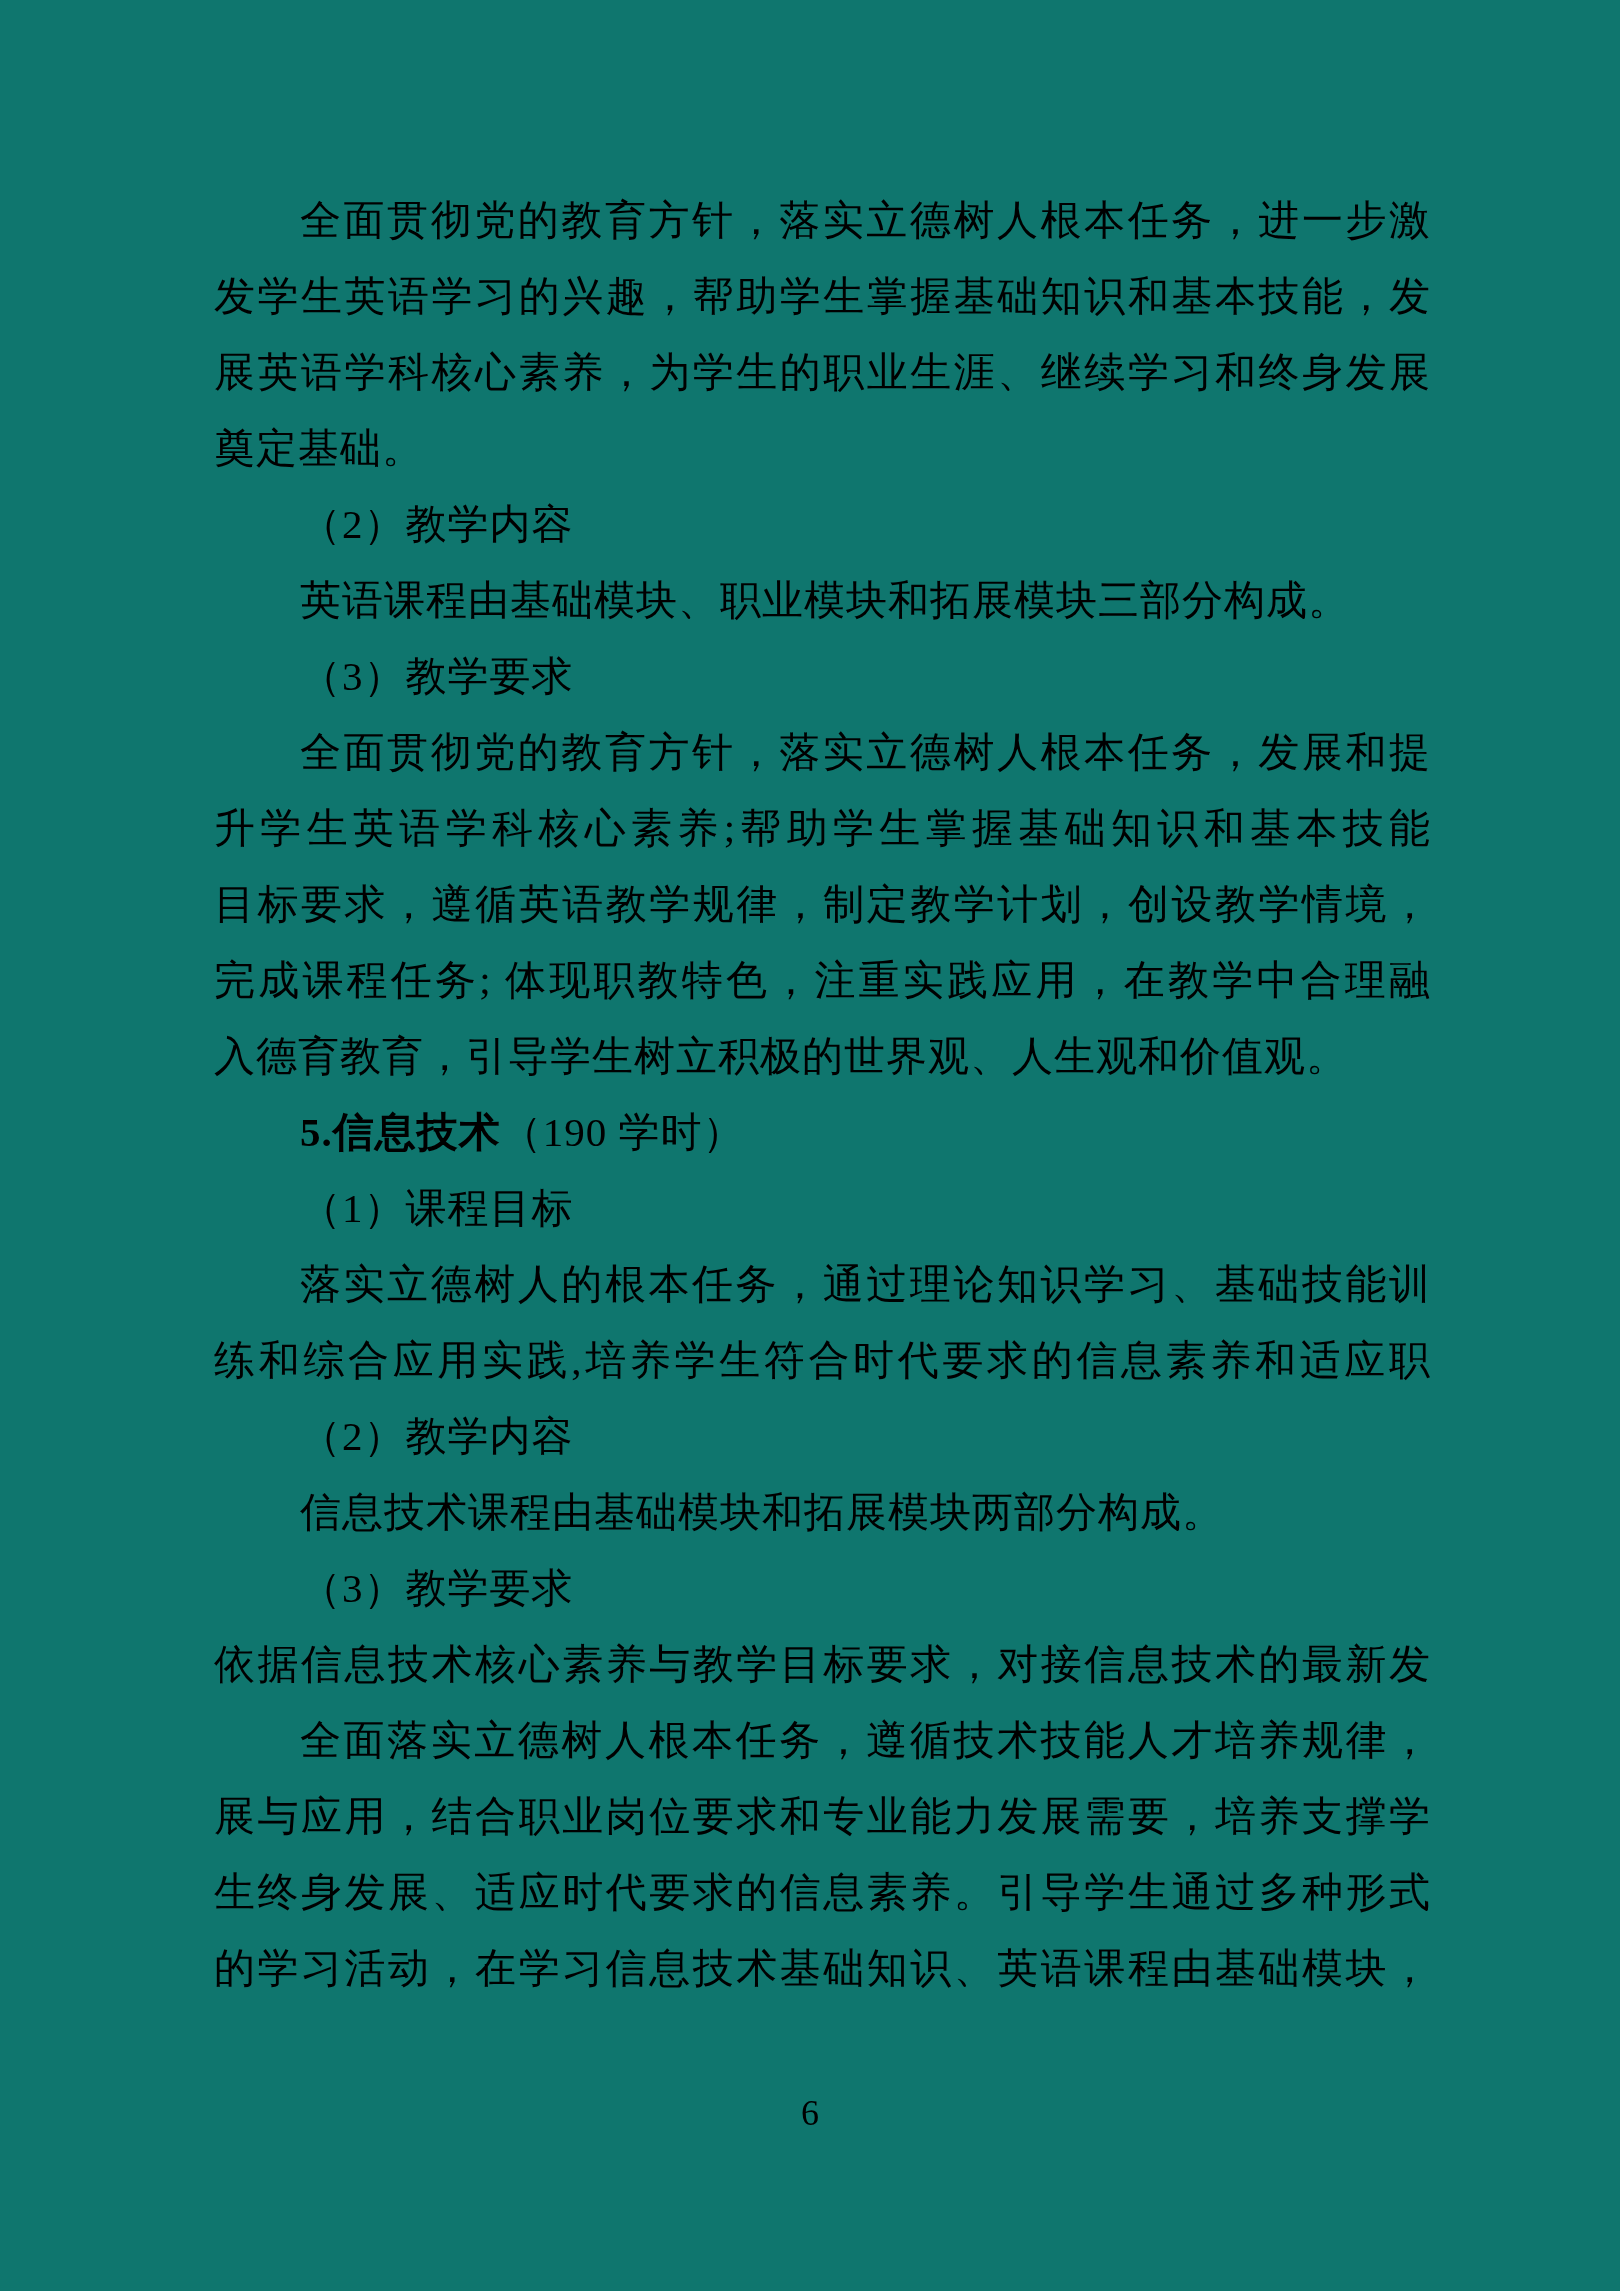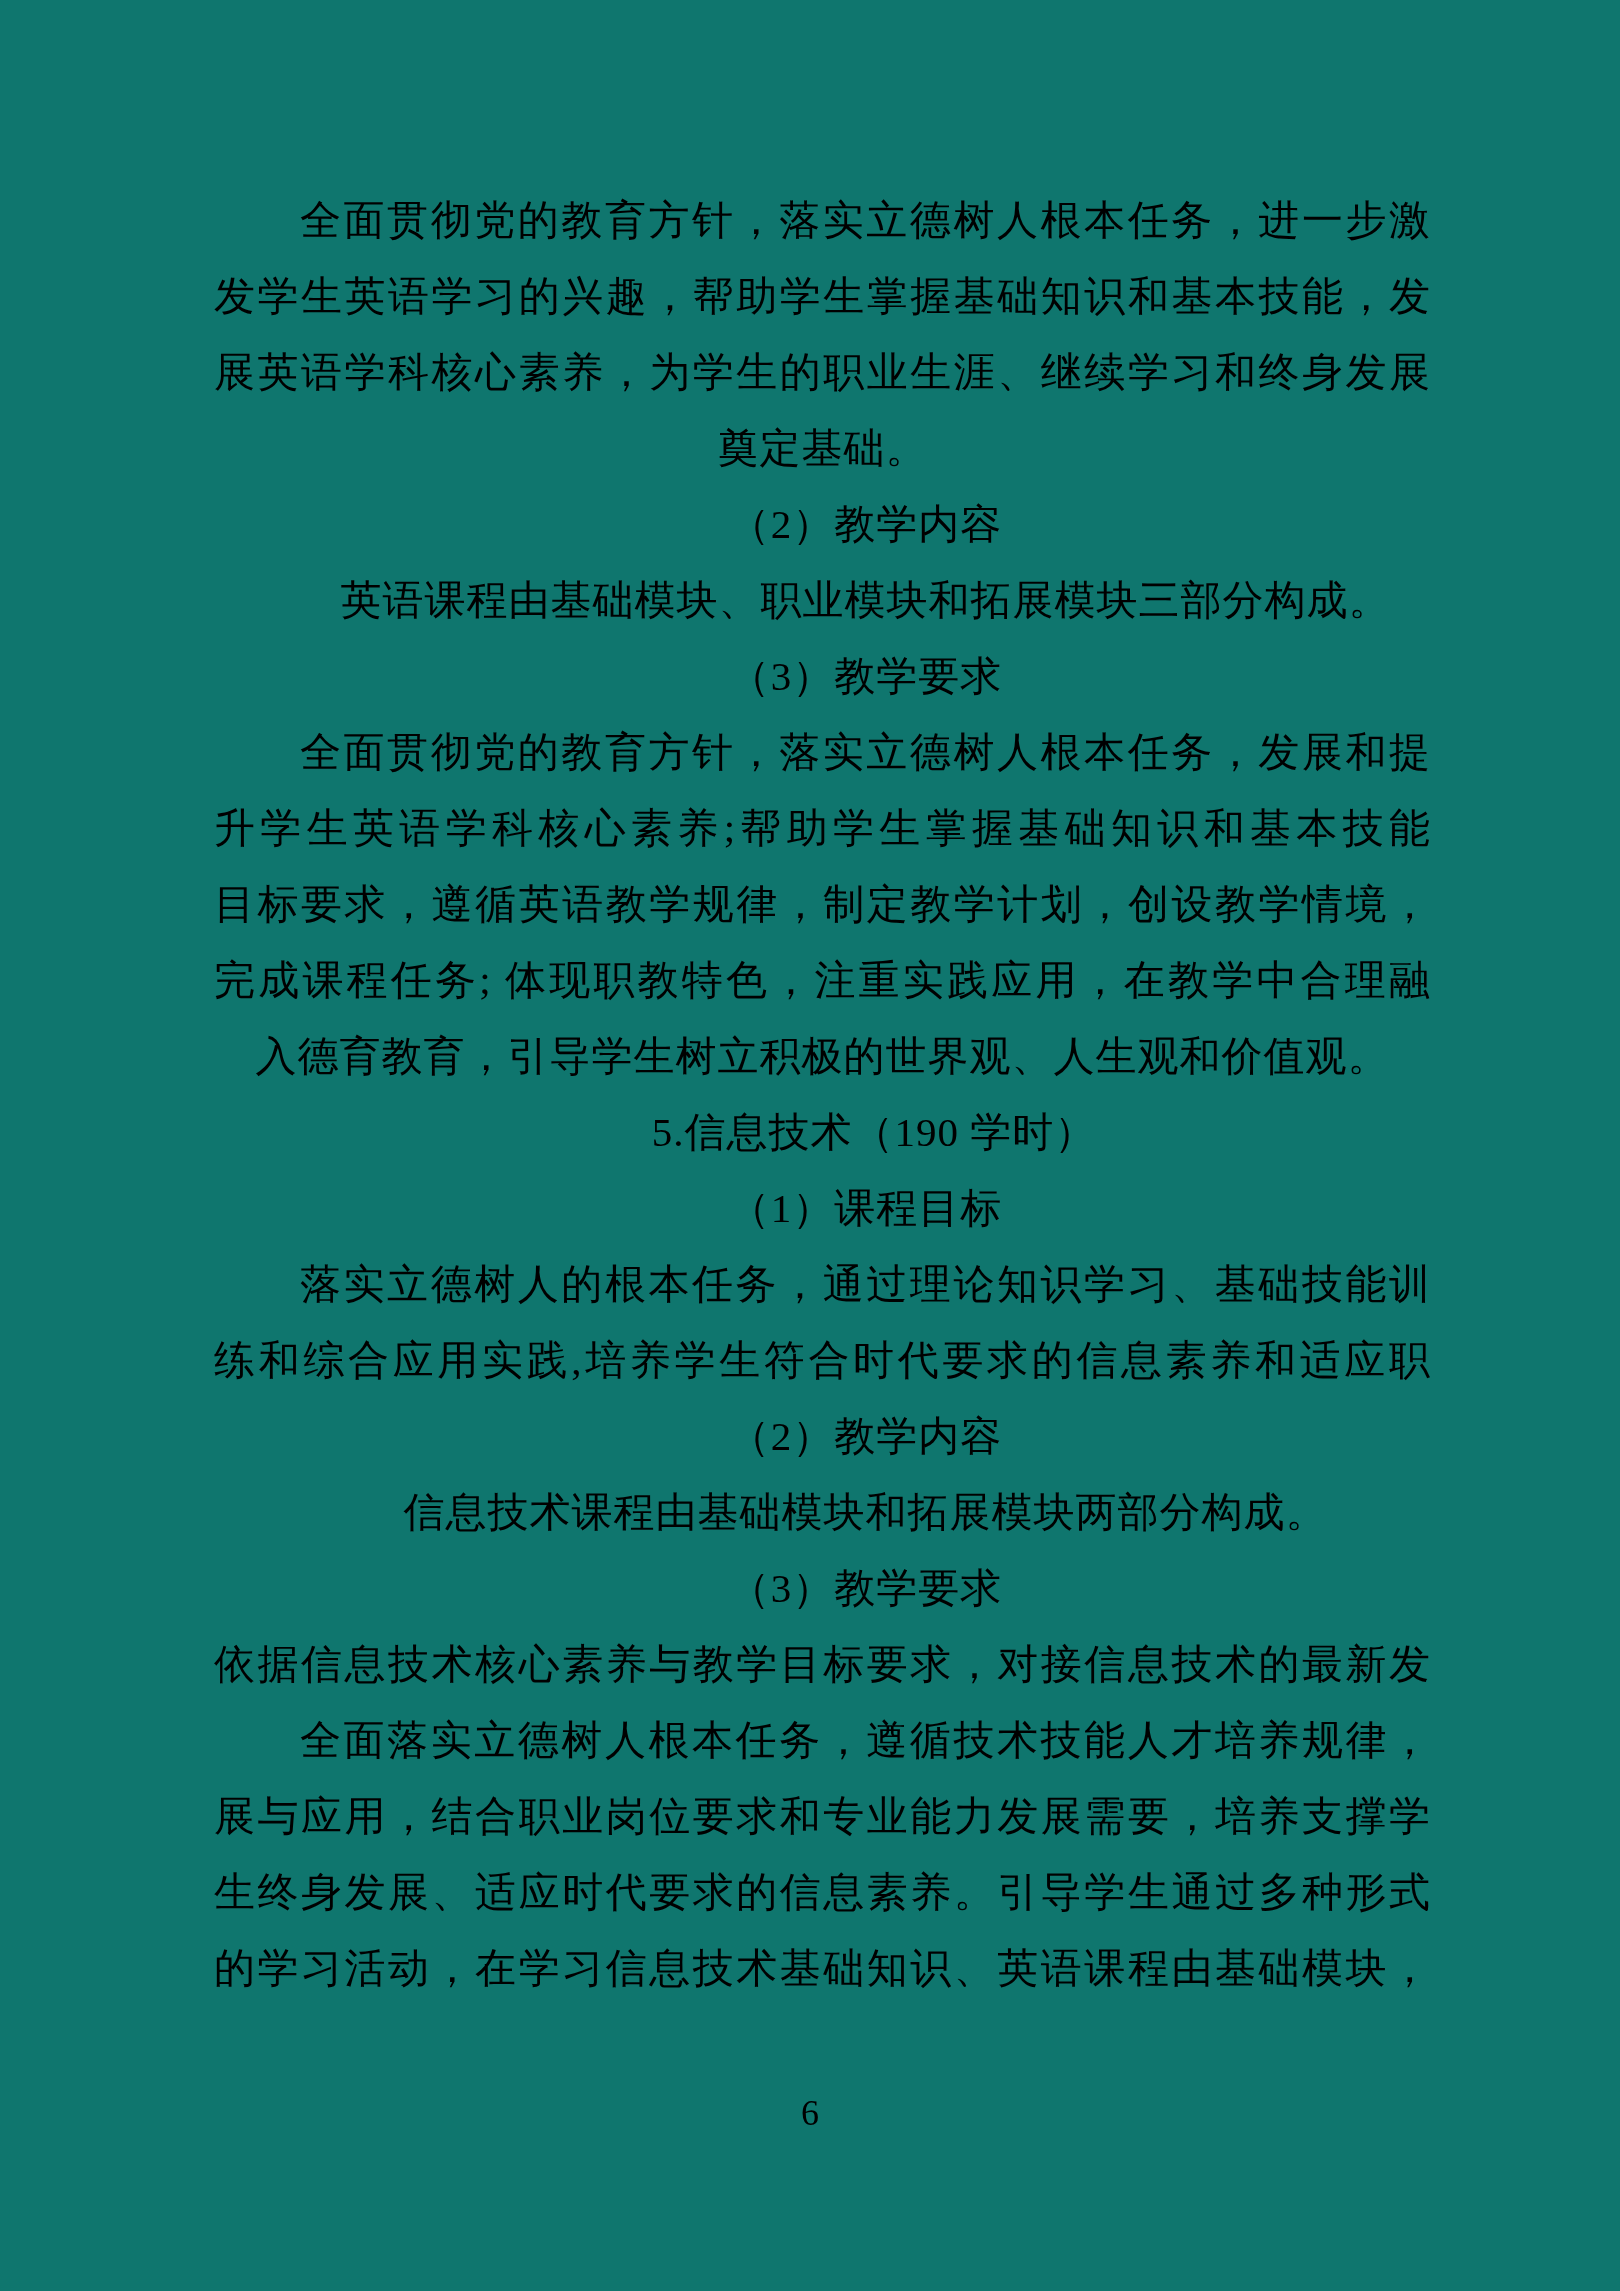"奠定基础。" .line { text-align: center -> left }
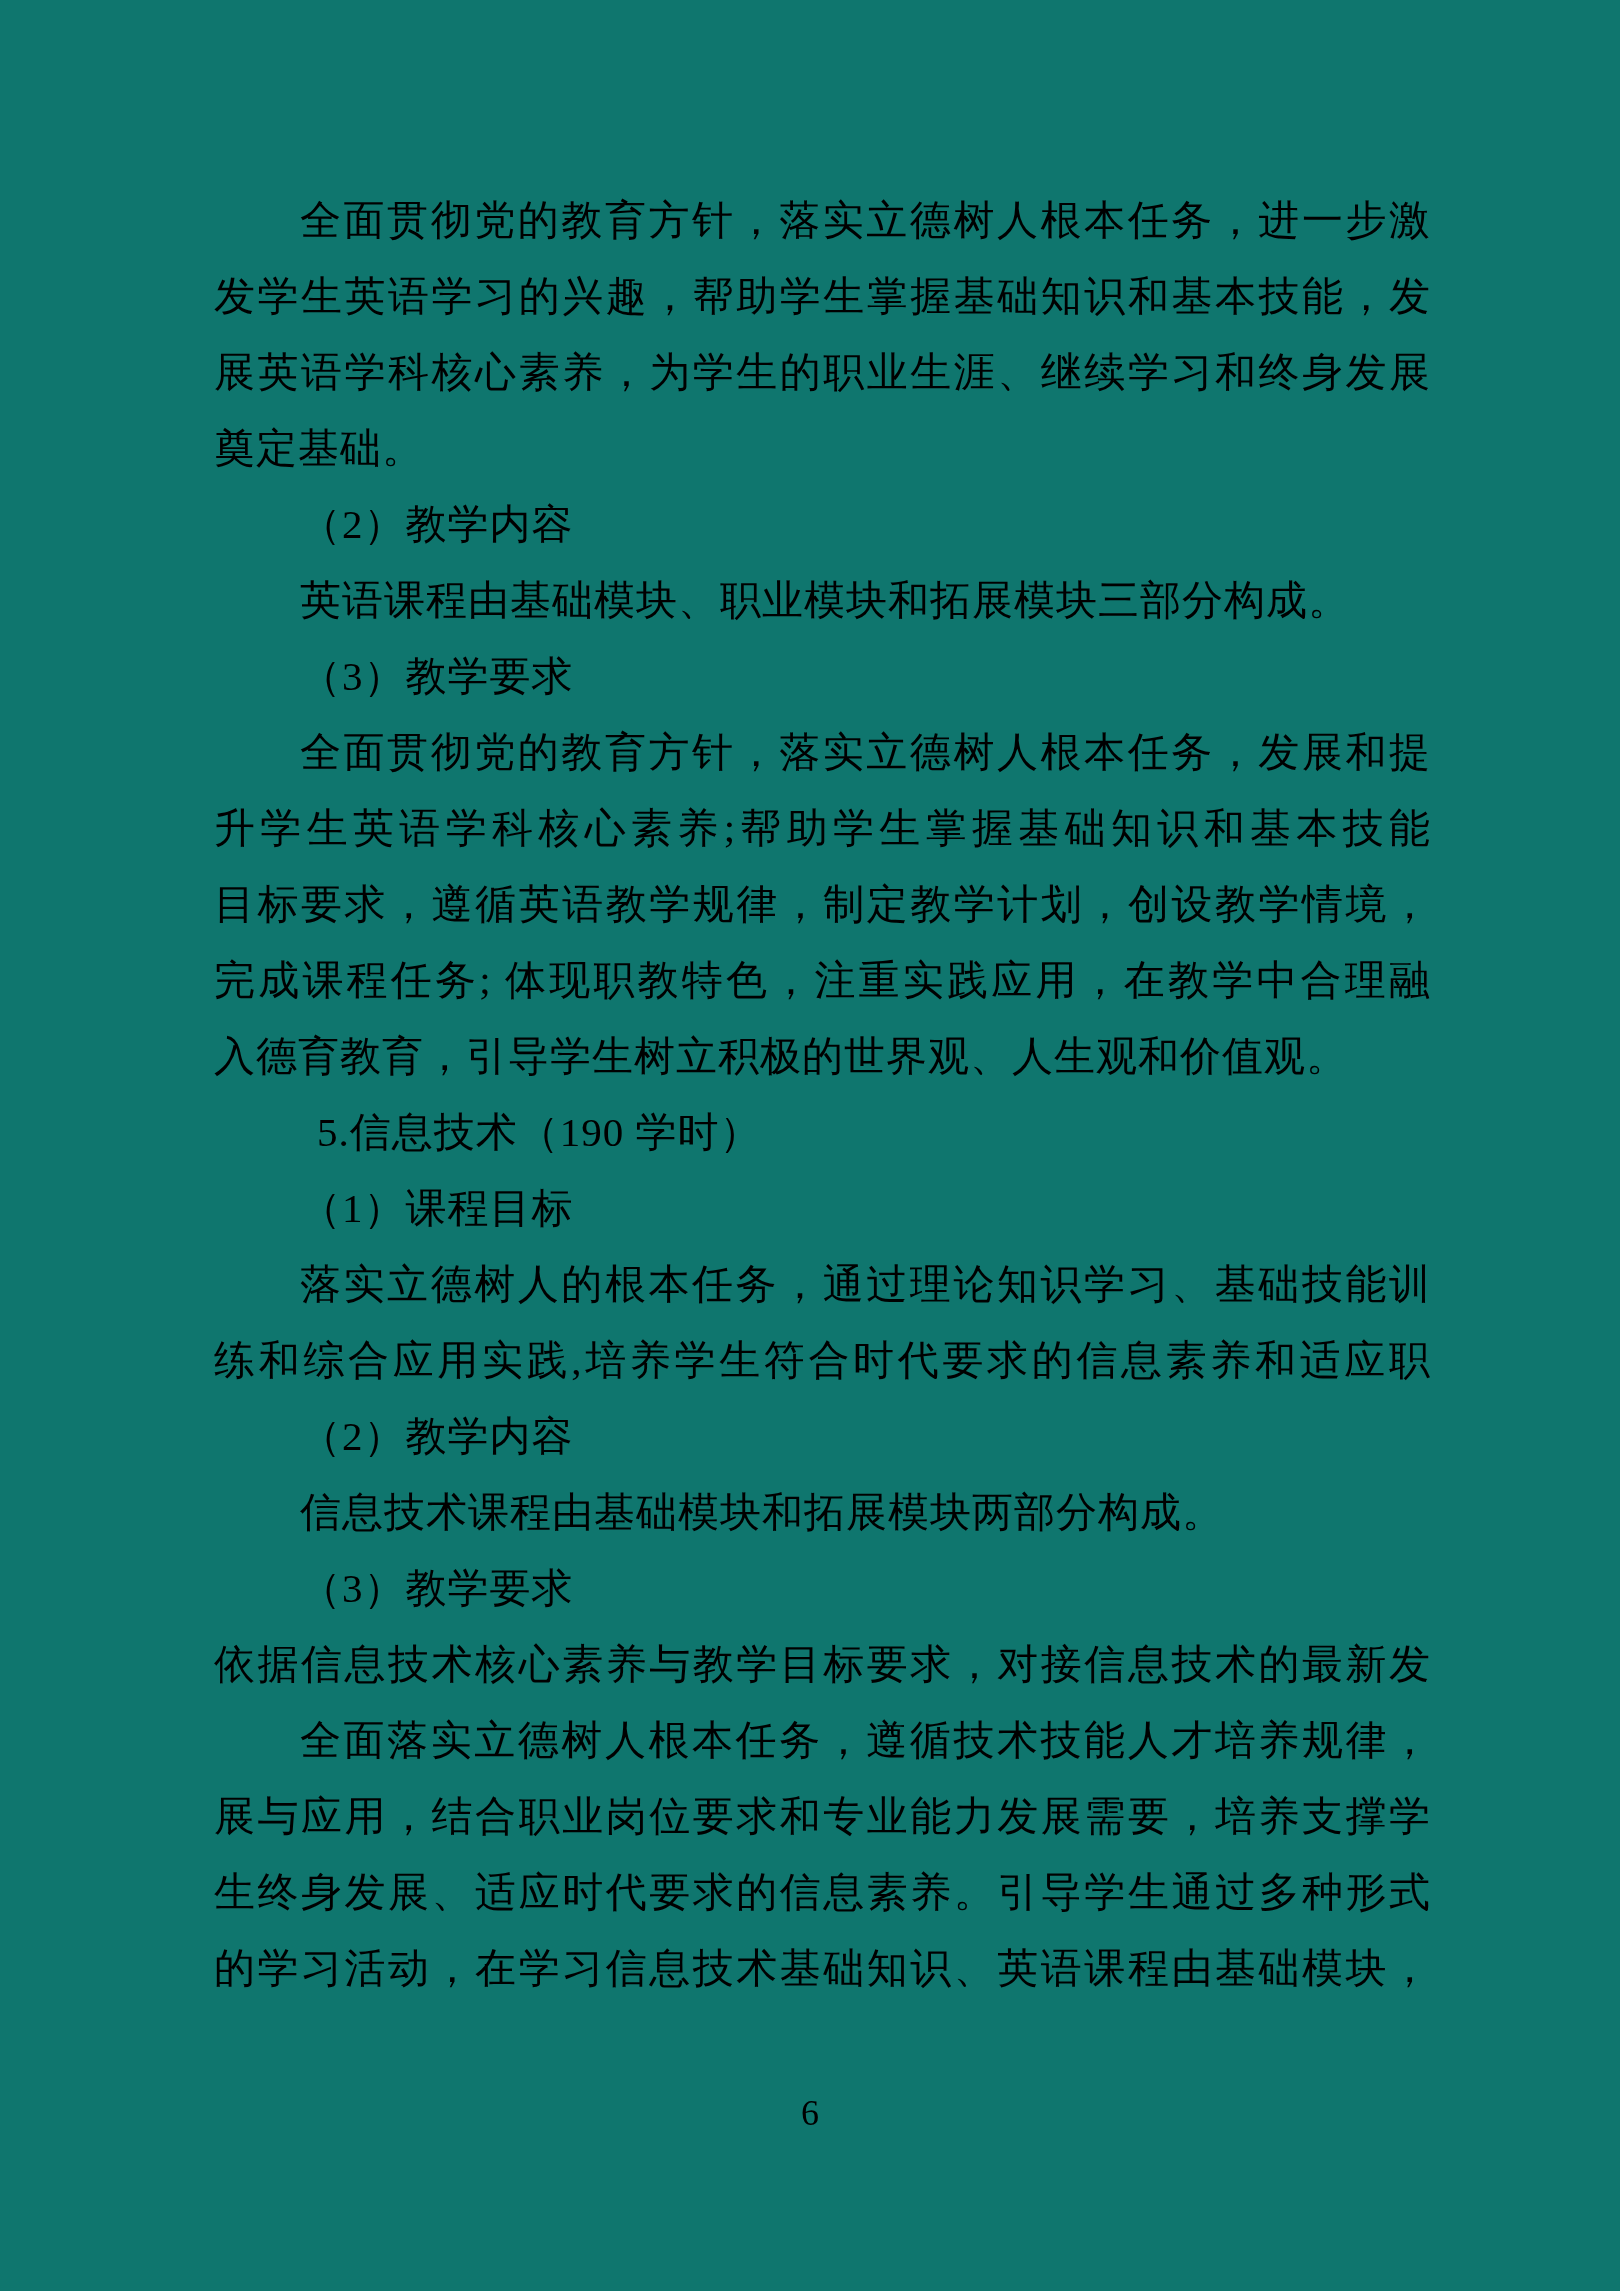"5.信息技术" .run-bold { font-weight: normal -> bold; margin-left: 17px -> none }
